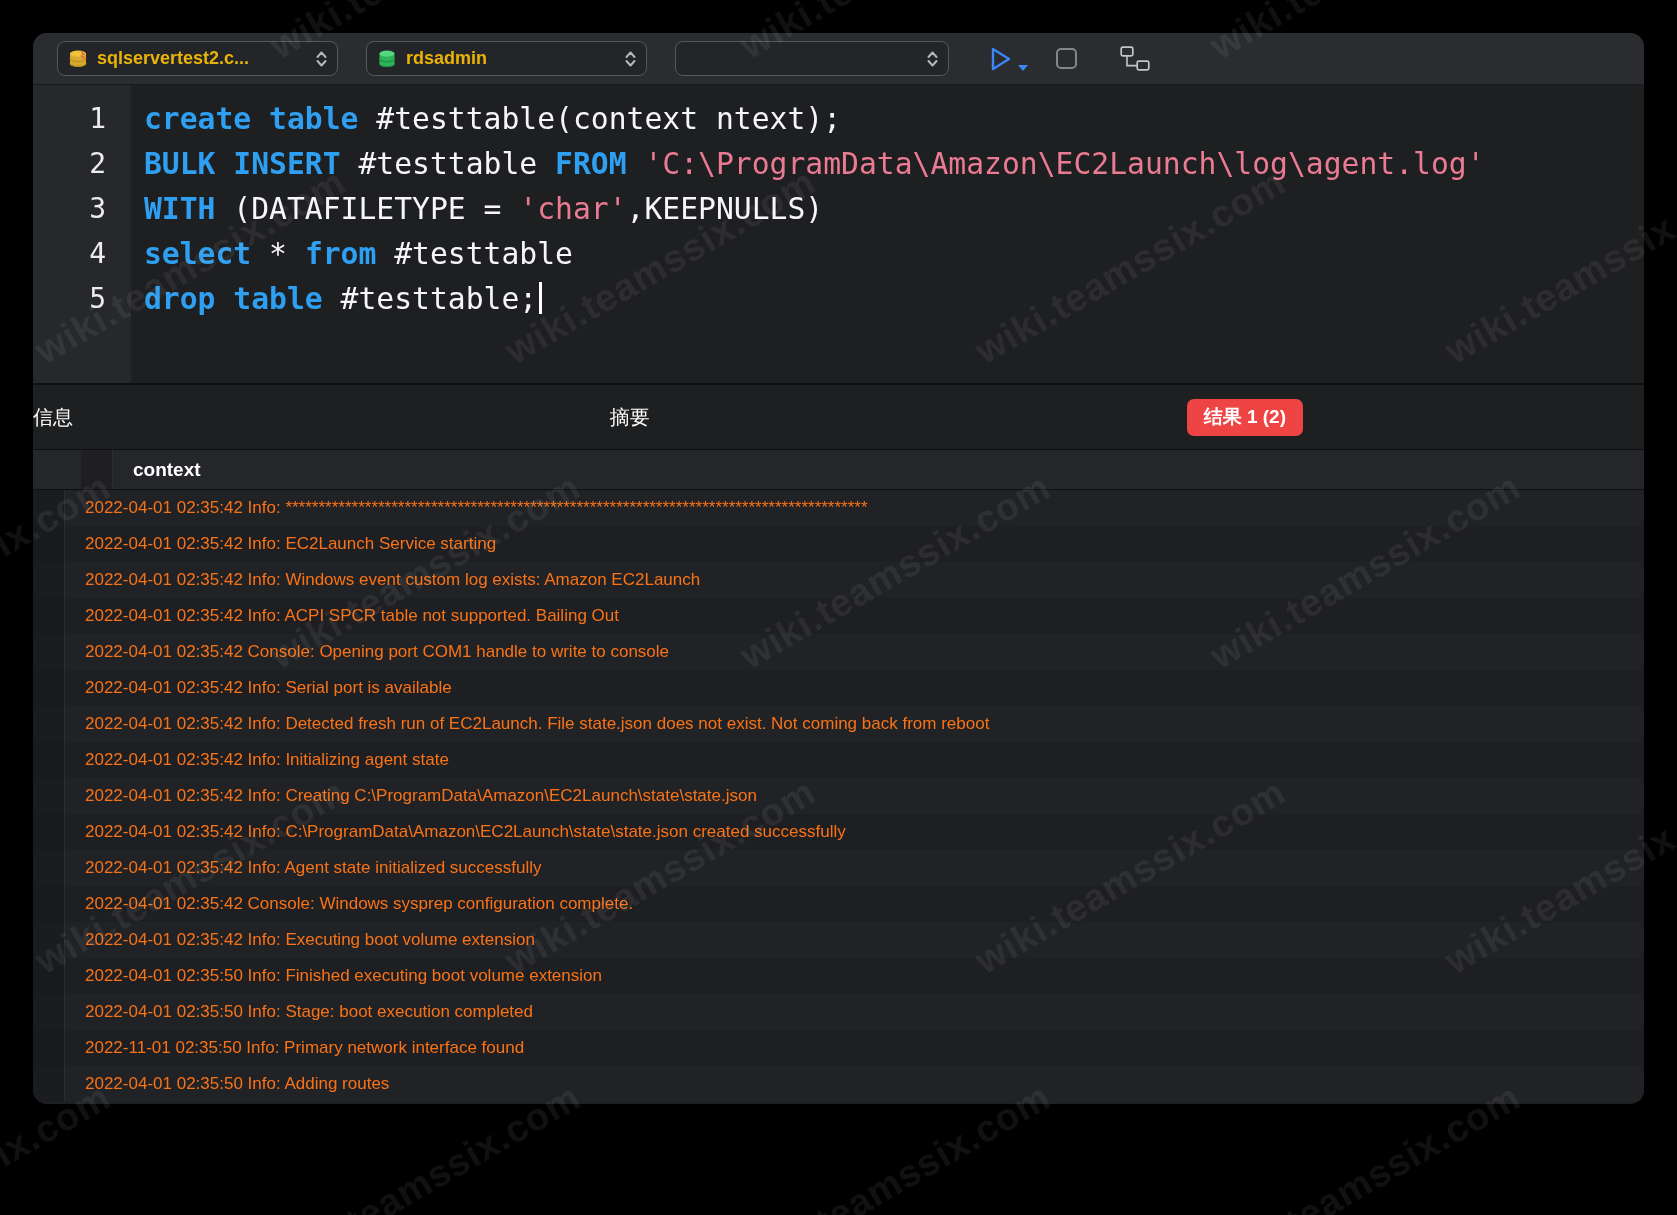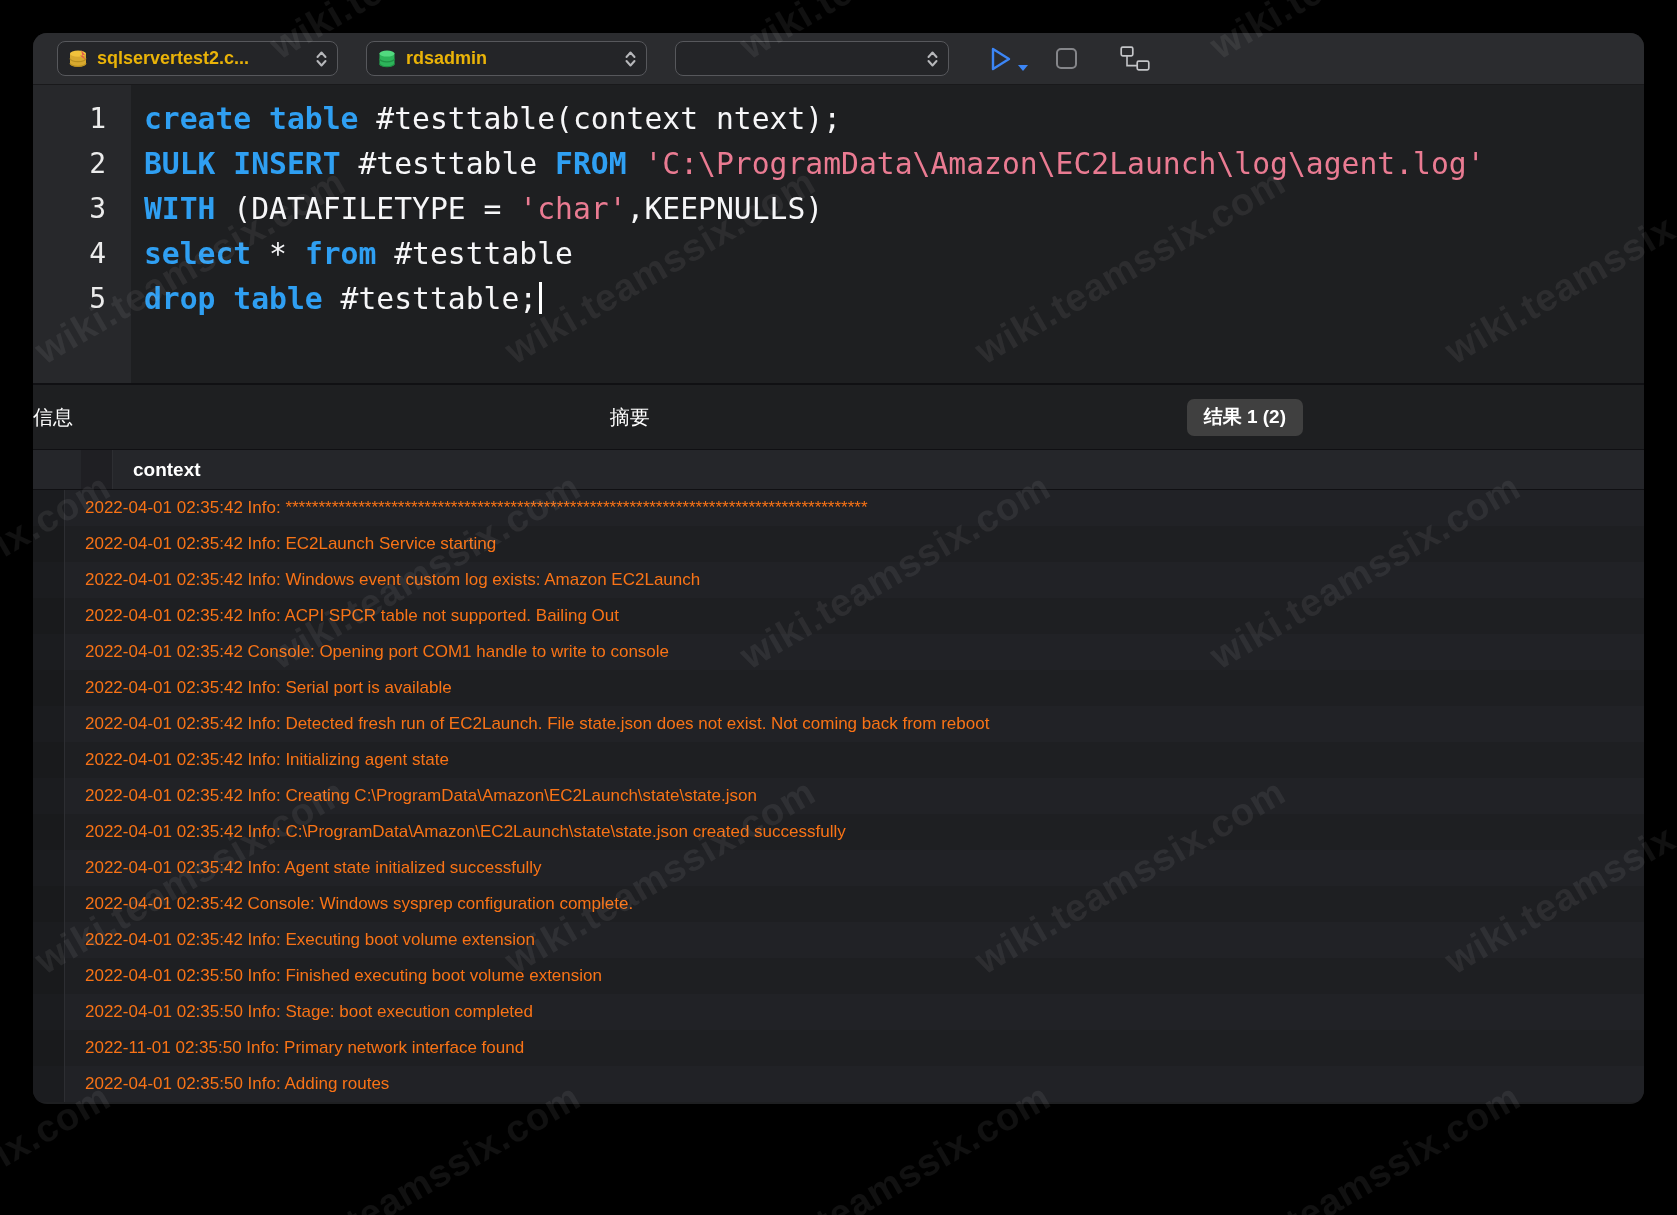"结果 1 (2)" .tab.active { background: #404040 -> #ef4444 }
